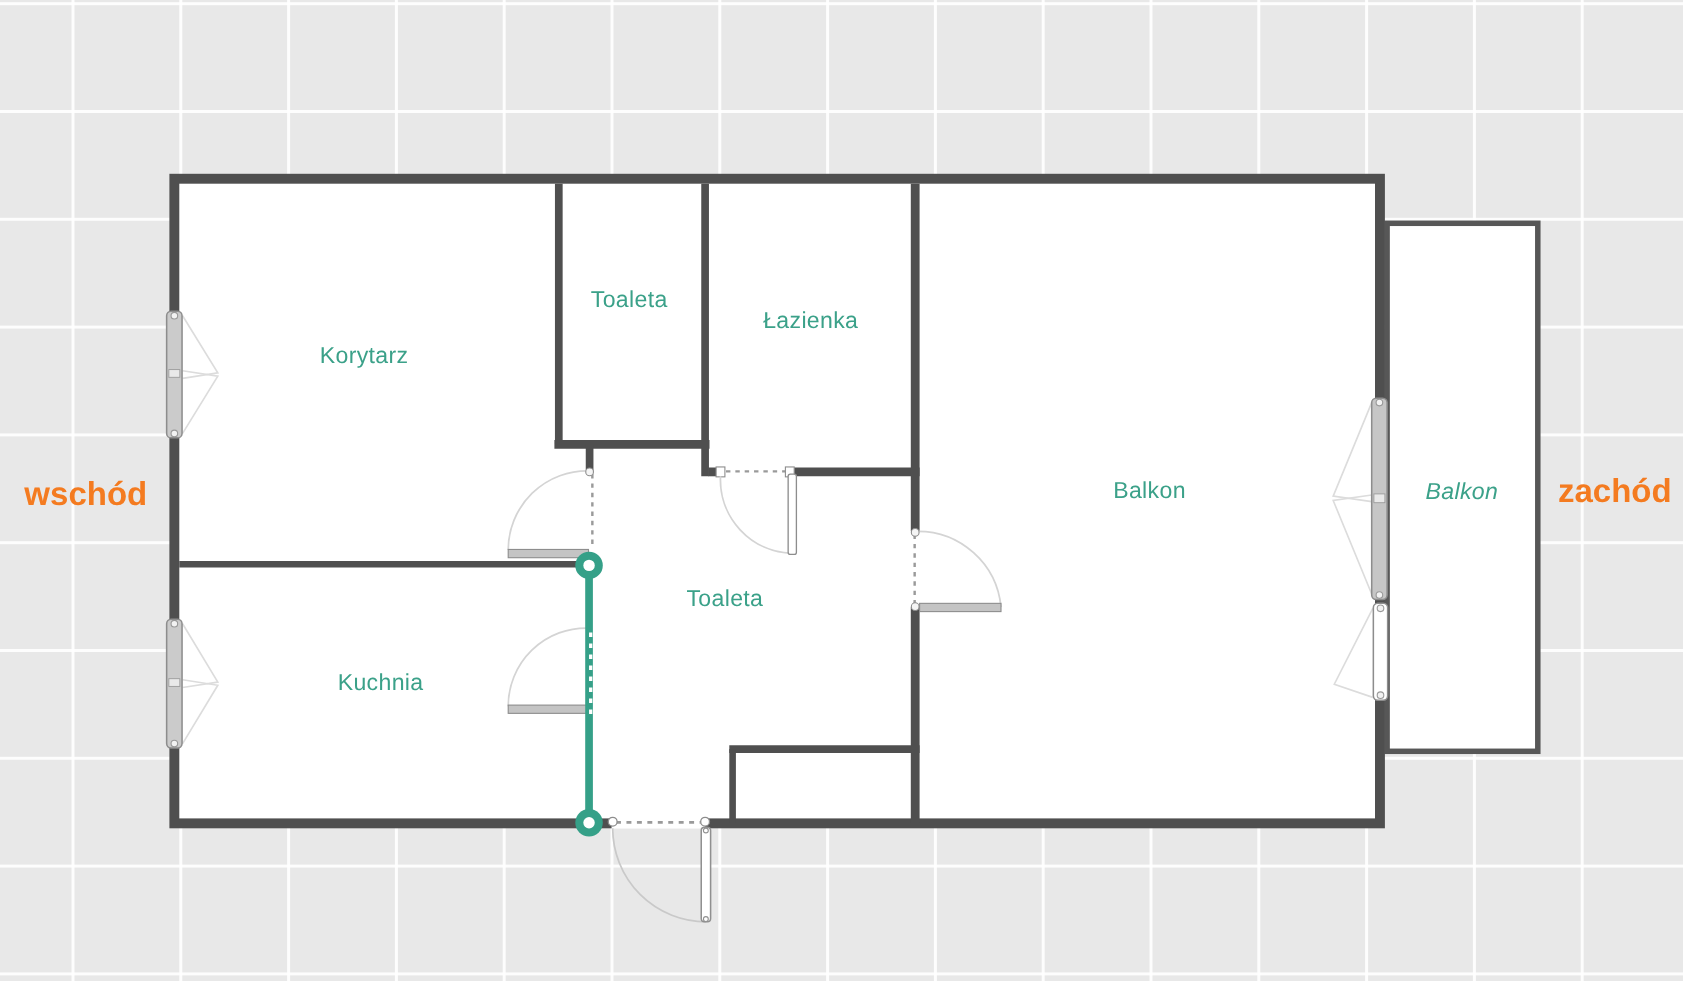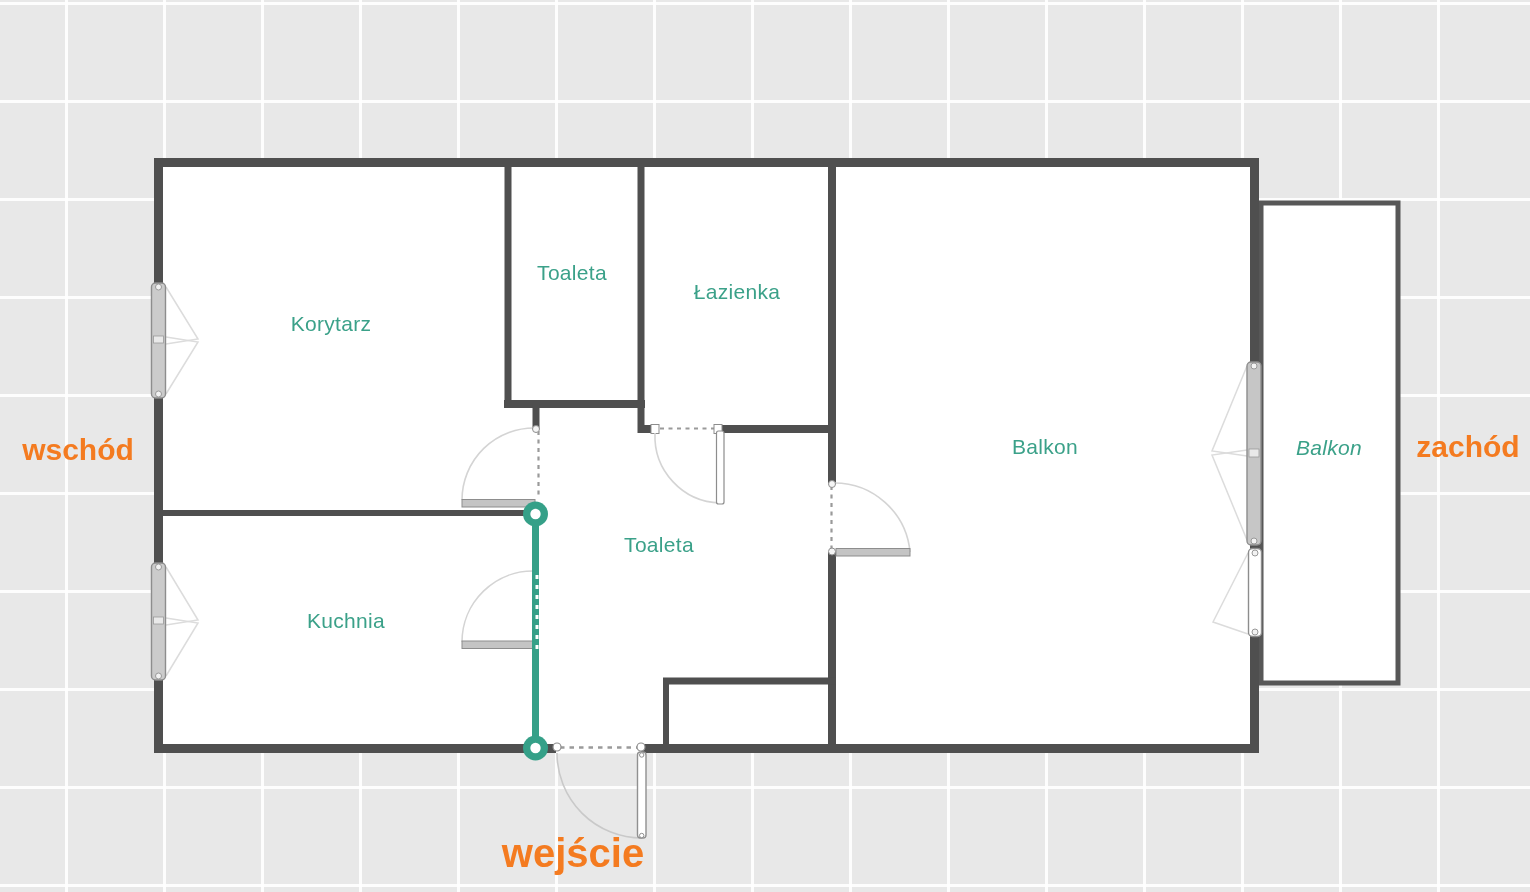"wejście" div.label { html: <div>wejście</div> -> none }
